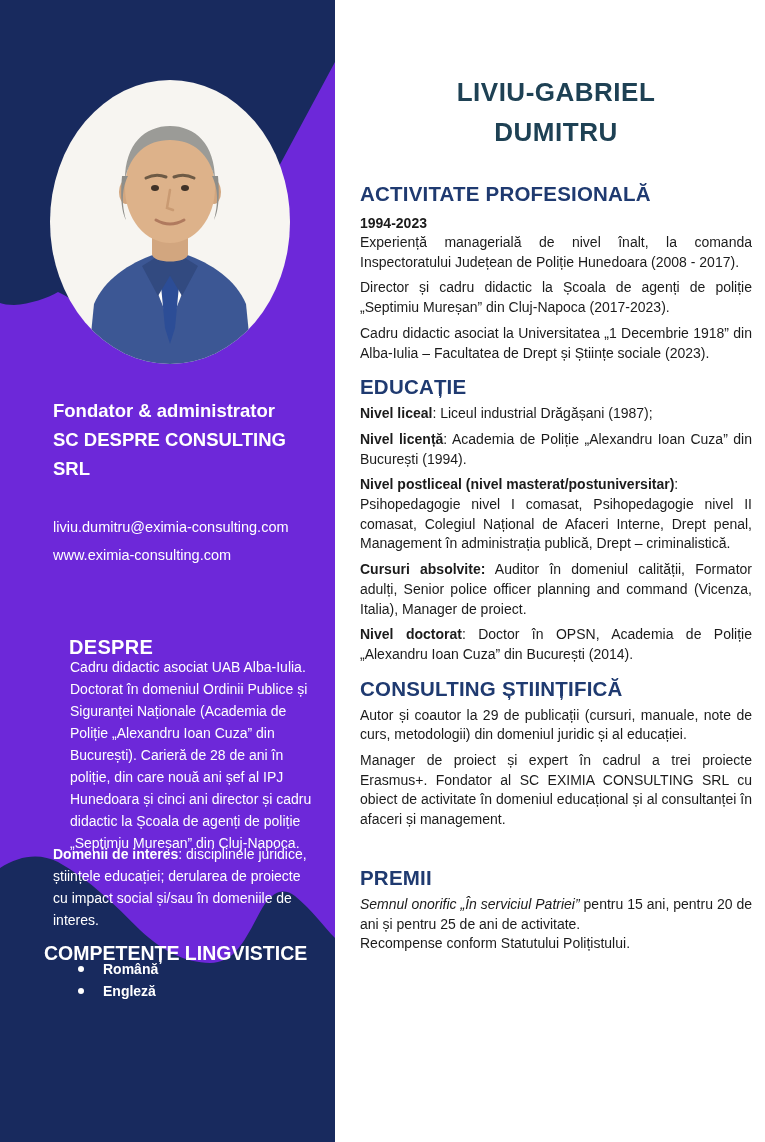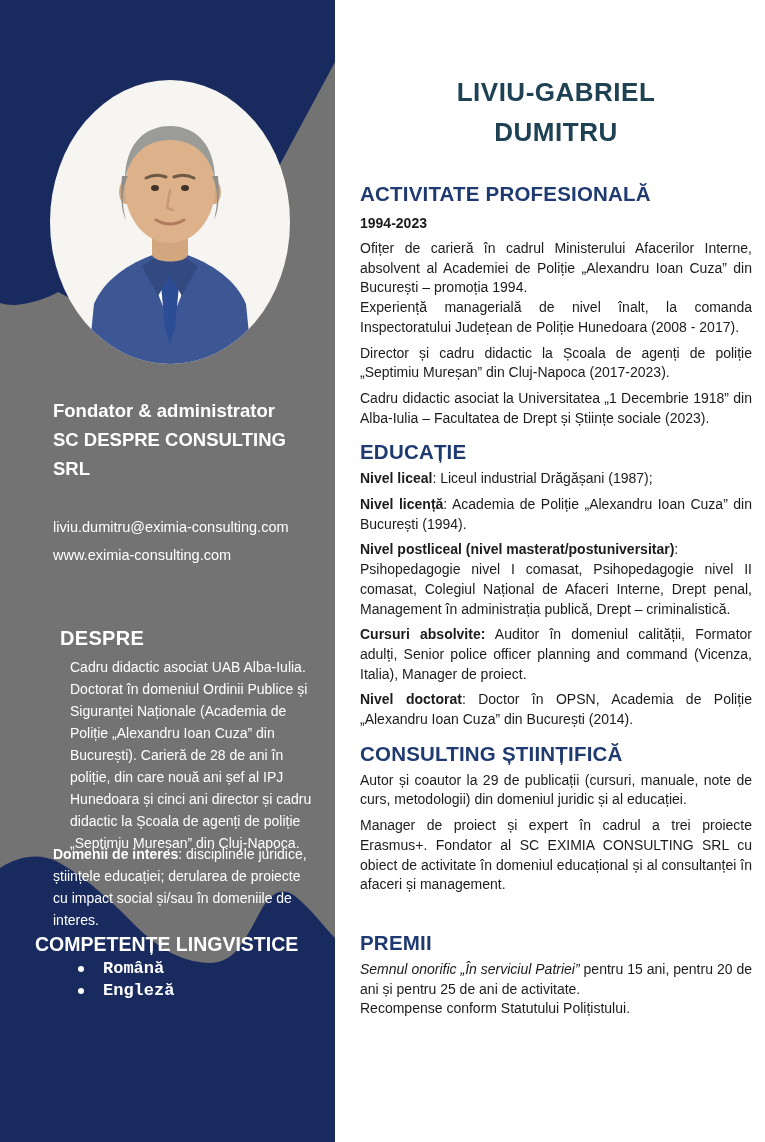"Ofițer de carieră în cadrul" p { html: <p><span>Ofițer de carieră în cadrul Ministerului Afacerilor Interne, absolvent al Academiei de Poliție „Alexandru Ioan Cuza” din București – promoția 1994.</span></p> -> none }
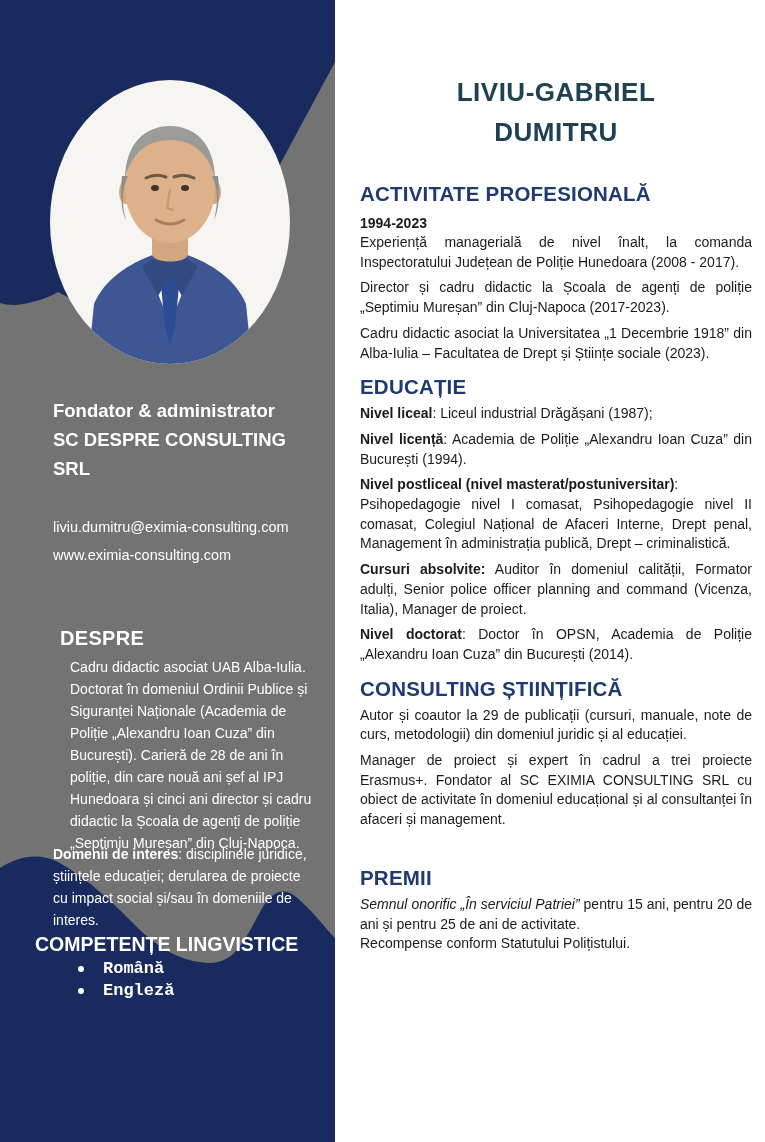"Fondator & administrator" .sidebar { background: #737373 -> #6d28d9 }
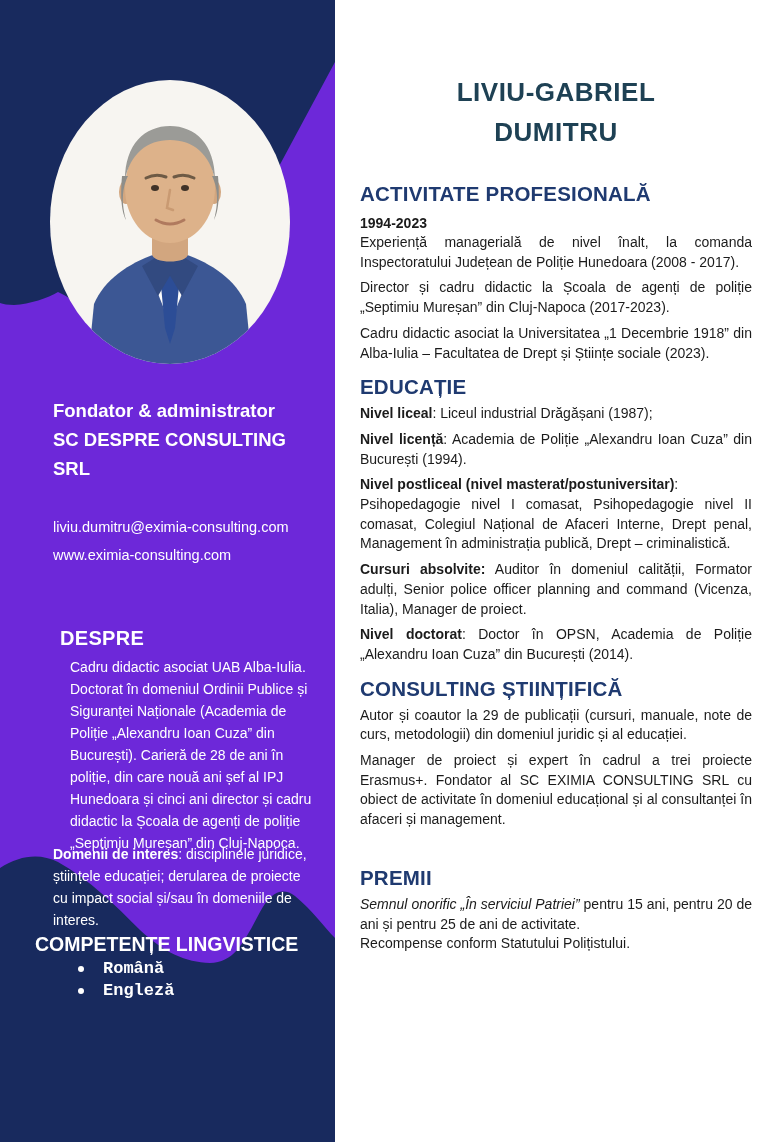"DESPRE" .side-h { margin: 7px -> 16px }
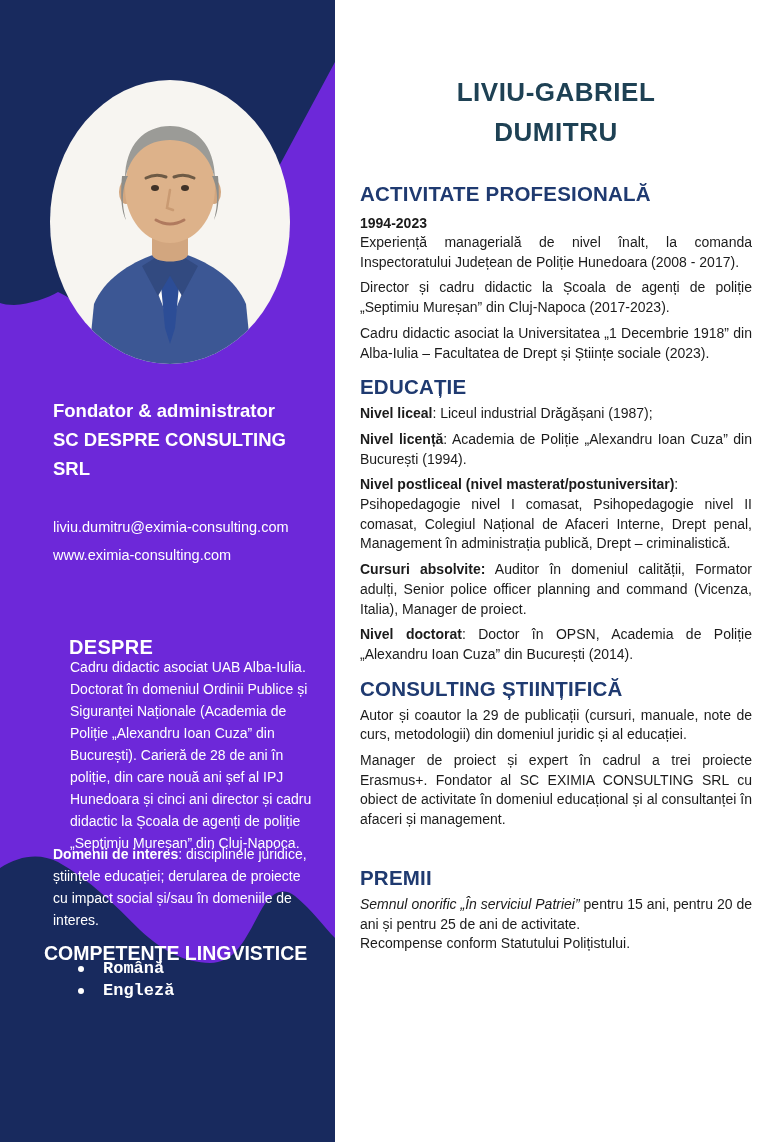"Română" .lang-list li { font-family: Liberation Mono, monospace -> none; font-size: 17px -> 14px }
